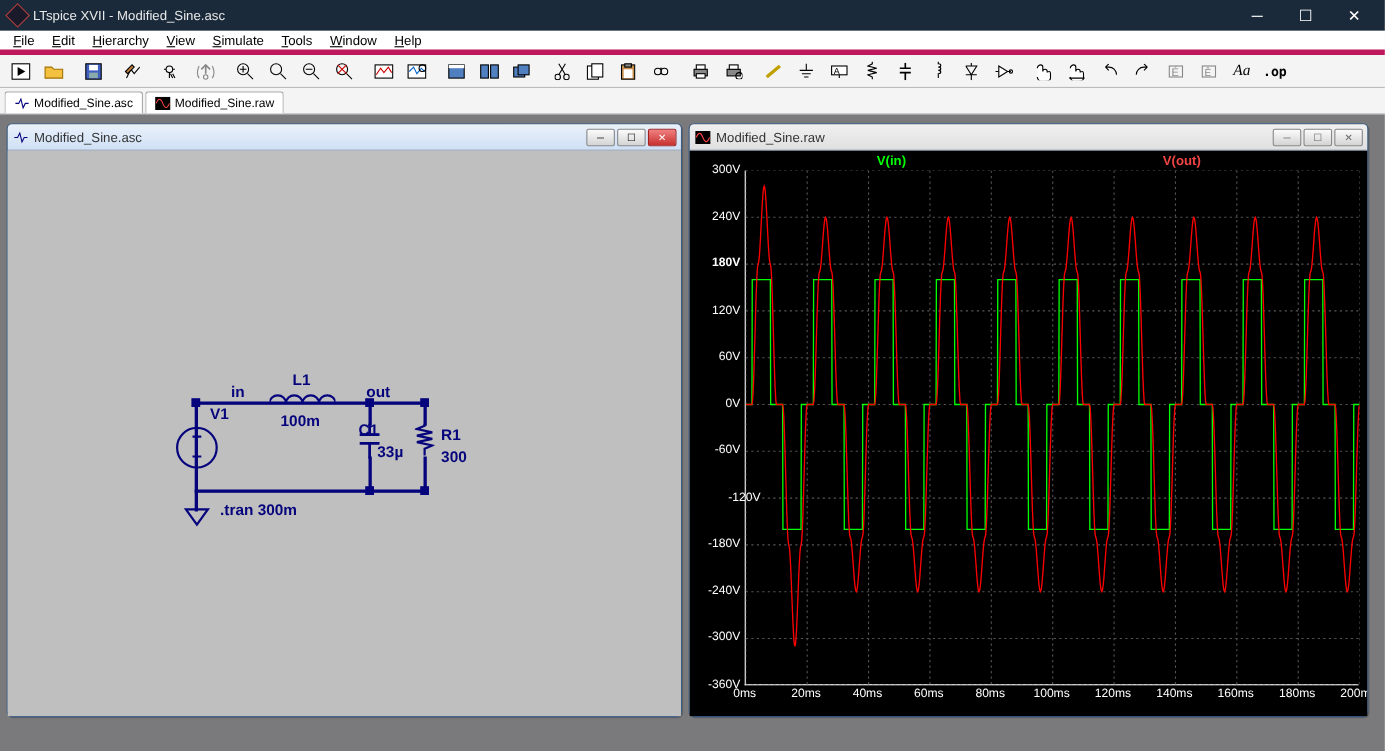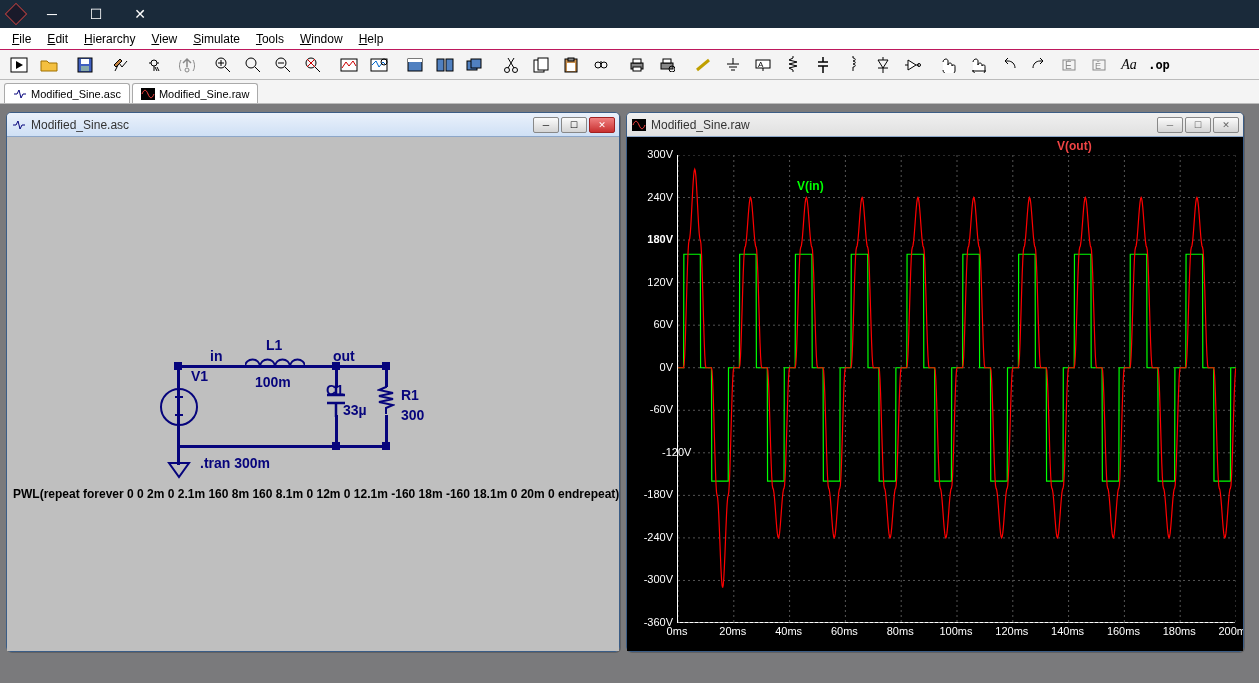"LTspice XVII - Modified_Sine.asc" div.title { html: none -> <div>LTspice XVII - Modified_Sine.asc</div> }
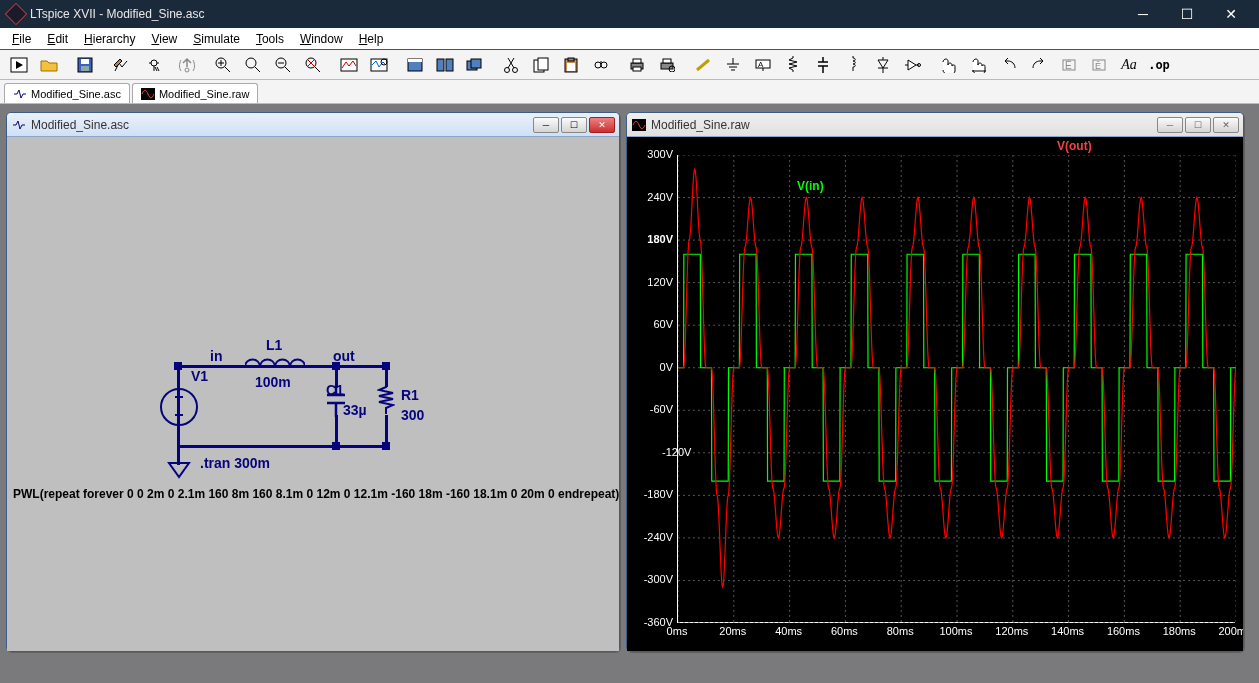"File" .menubar { border-bottom: 1px solid #be185d -> 5px solid #be185d }
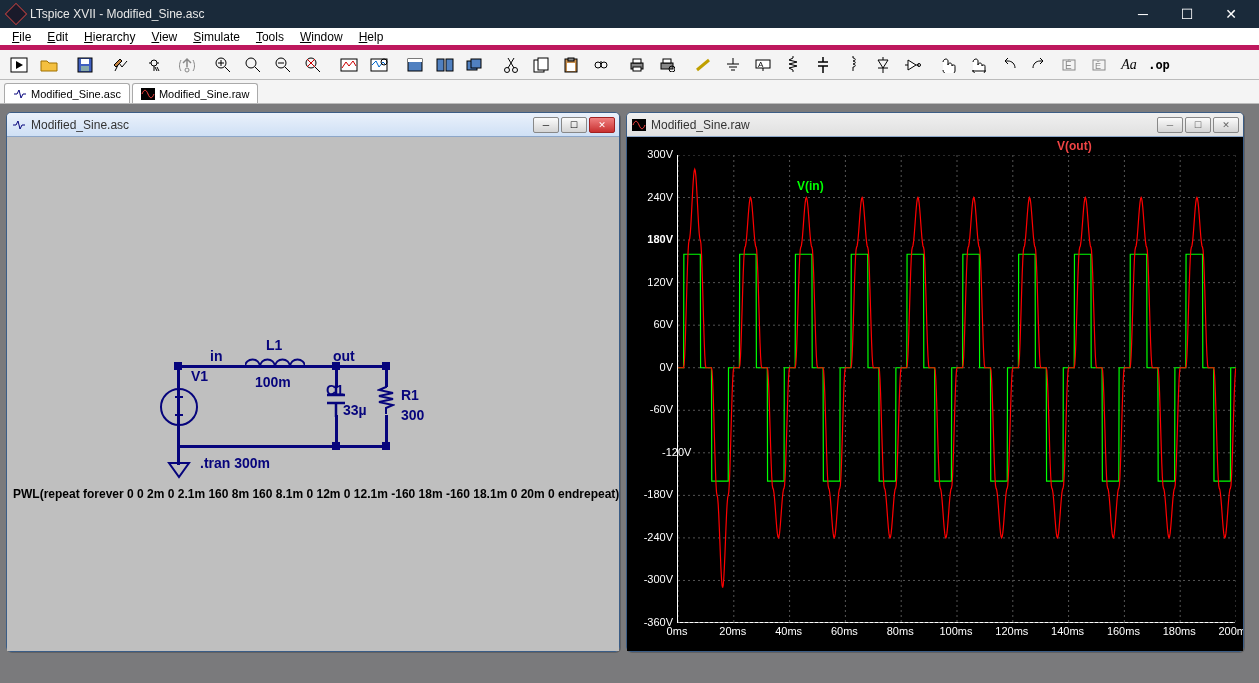"V(in)" div.legend { margin-top: 40px -> none }
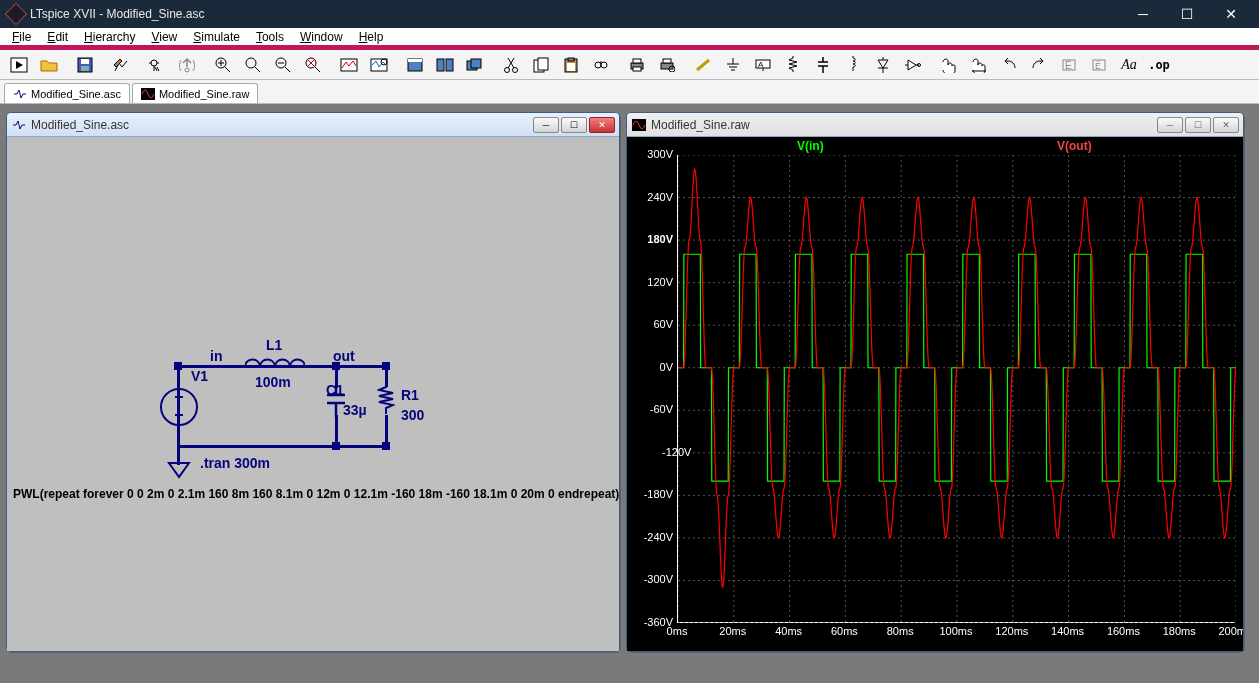"PWL(repeat forever 0 0 2m" div.sch-text { html: <div>PWL(repeat forever 0 0 2m 0 2.1m 160 8m 160 8.1m 0 12m 0 12.1m -160 18m -160 18.1m 0 20m 0 endrepeat)</div> -> none }
